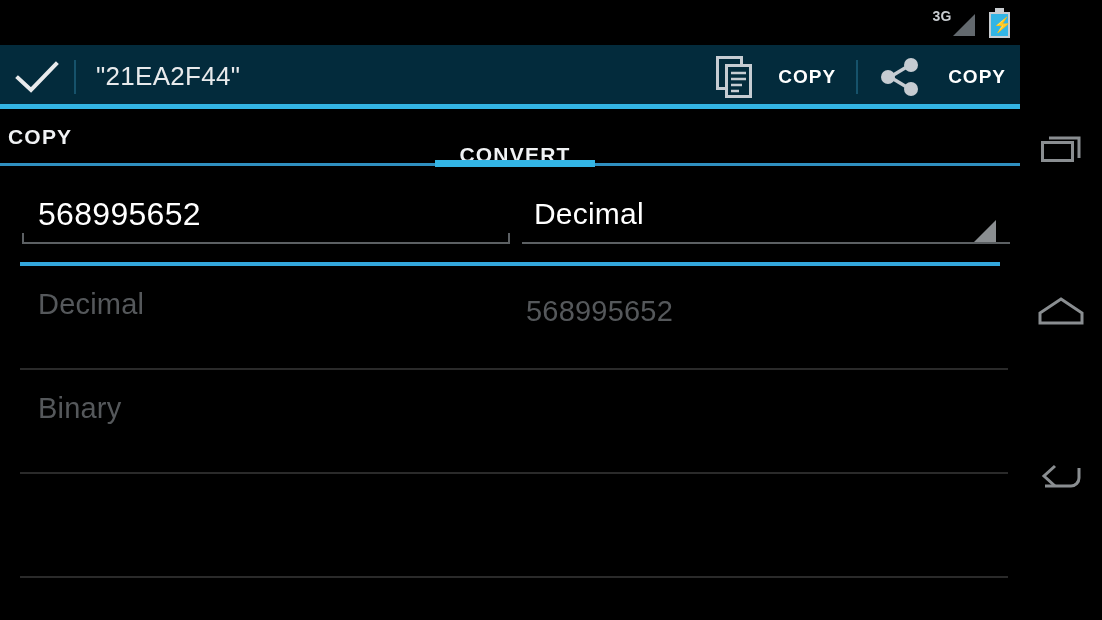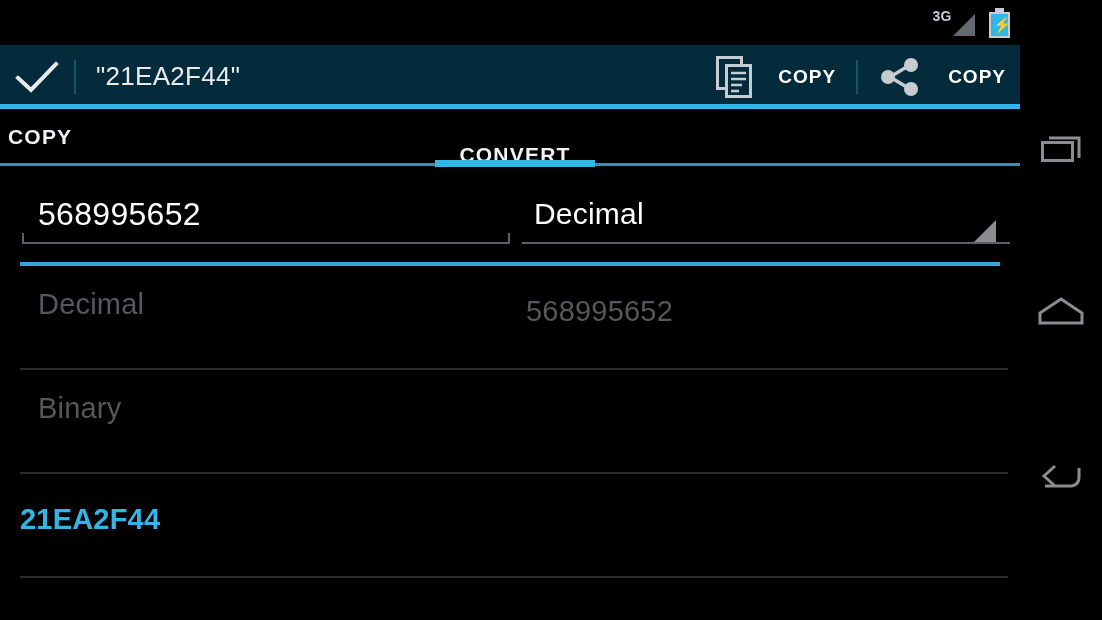"21EA2F44" div.row-value { html: <div>21EA2F44</div> -> none }
